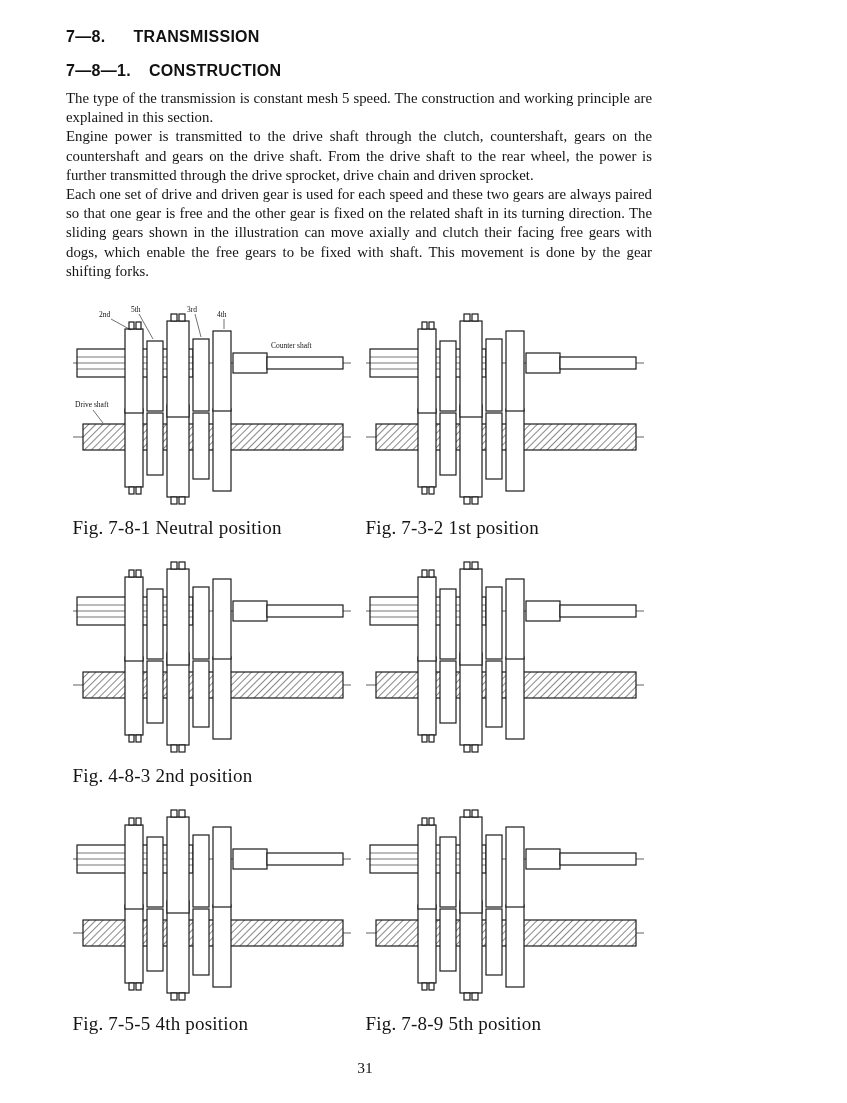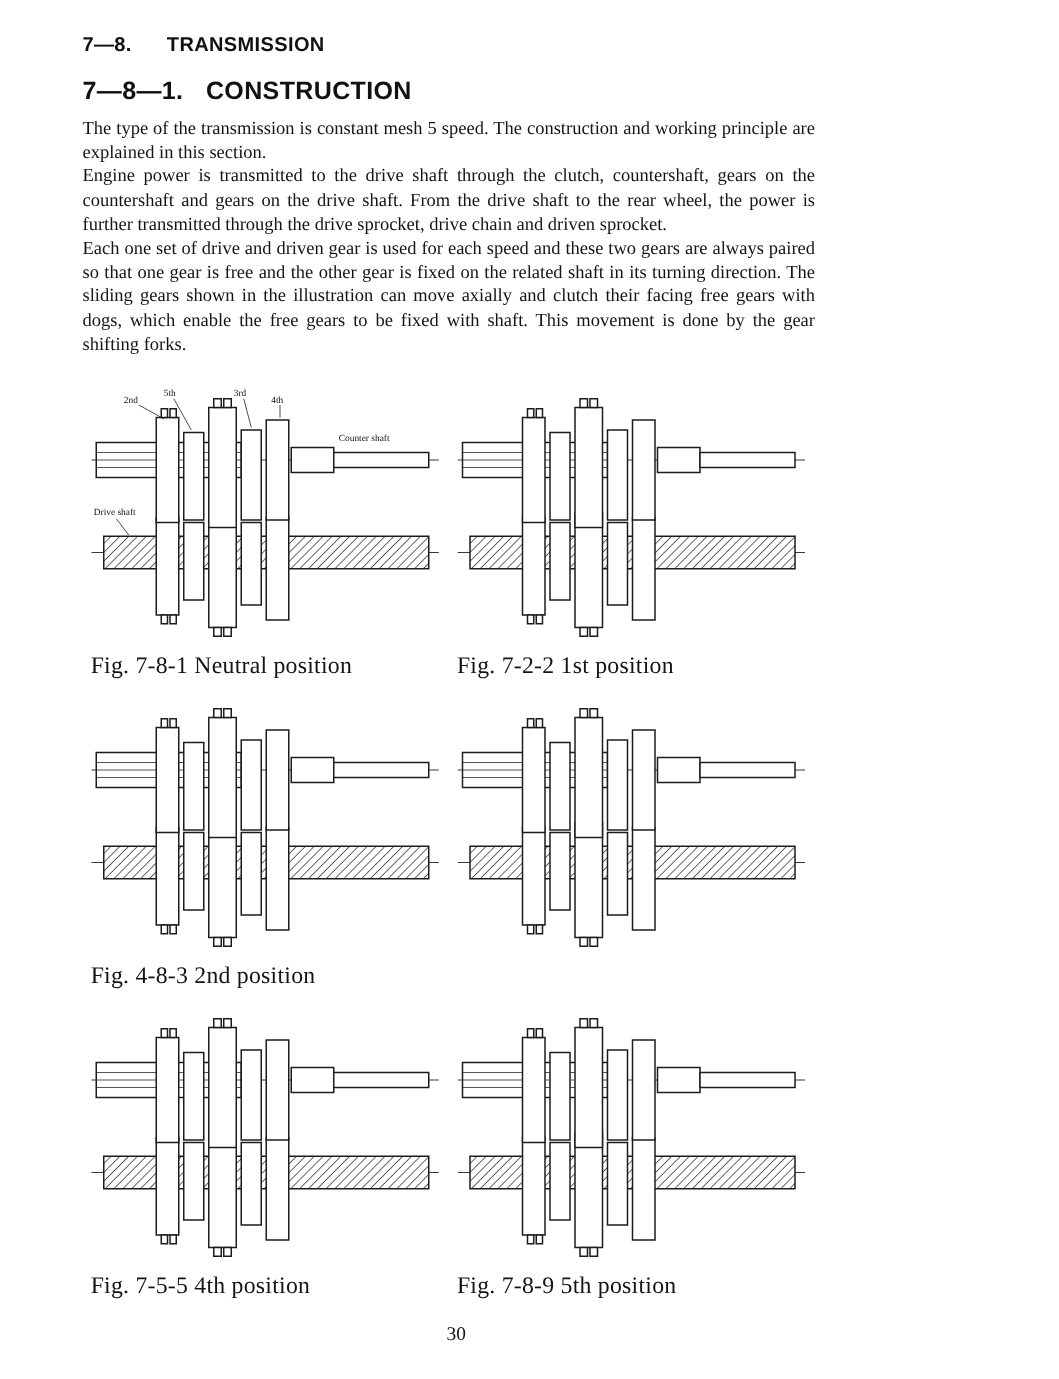"7—8—1. CONSTRUCTION" h2.sub { font-size: 20px -> 16px }
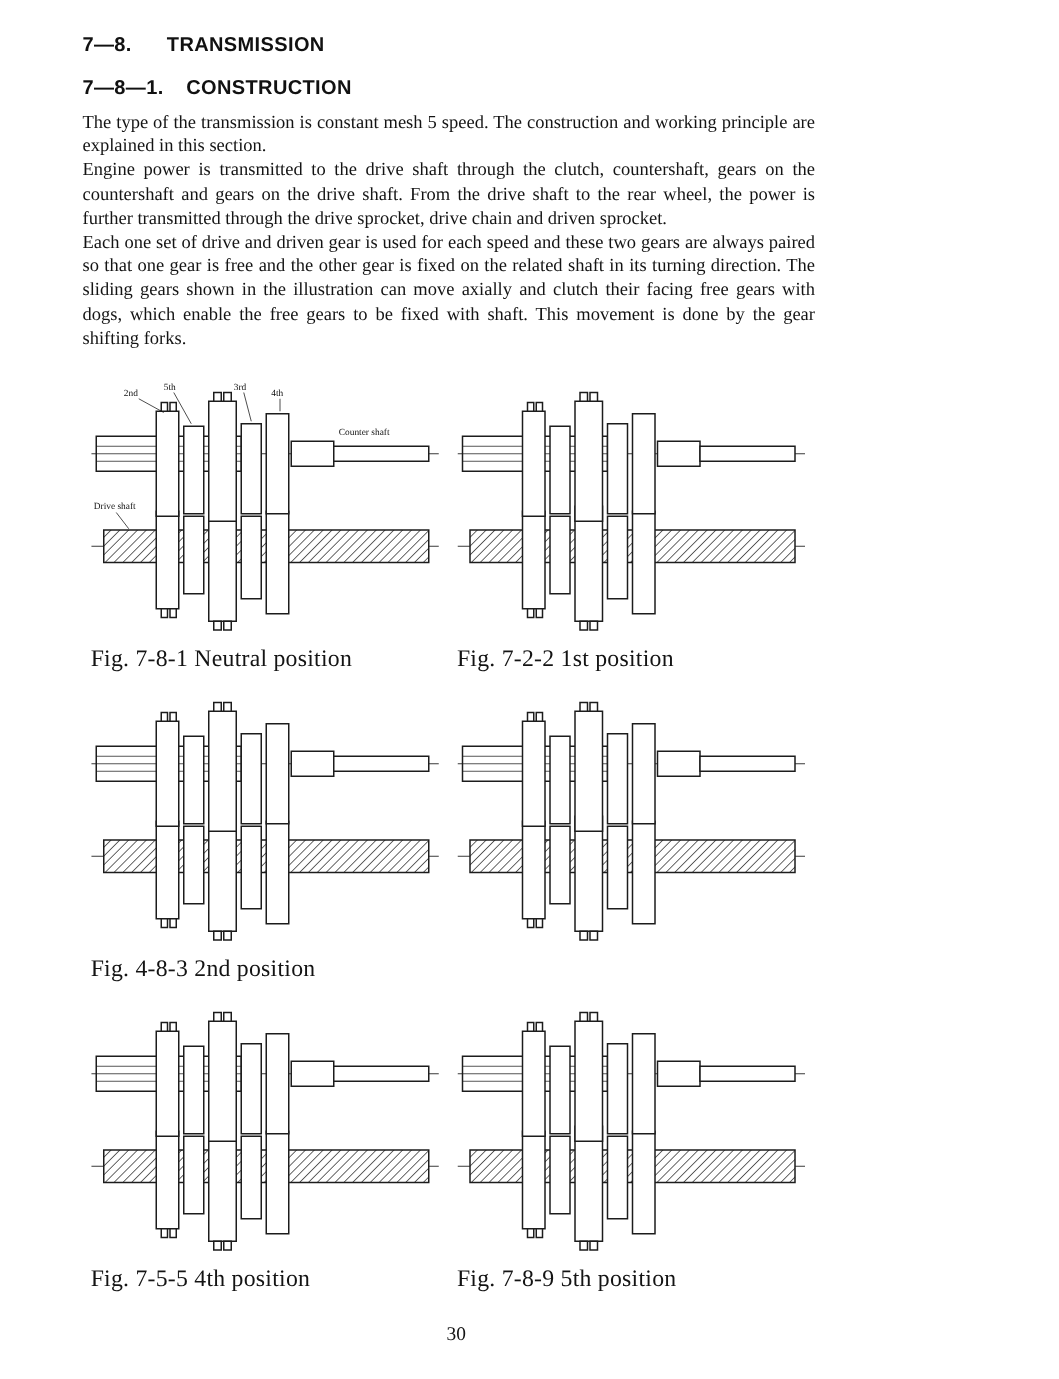"Fig. 7-2-2 1st position" figcaption { text: 7-2-2 -> 7-3-2 }
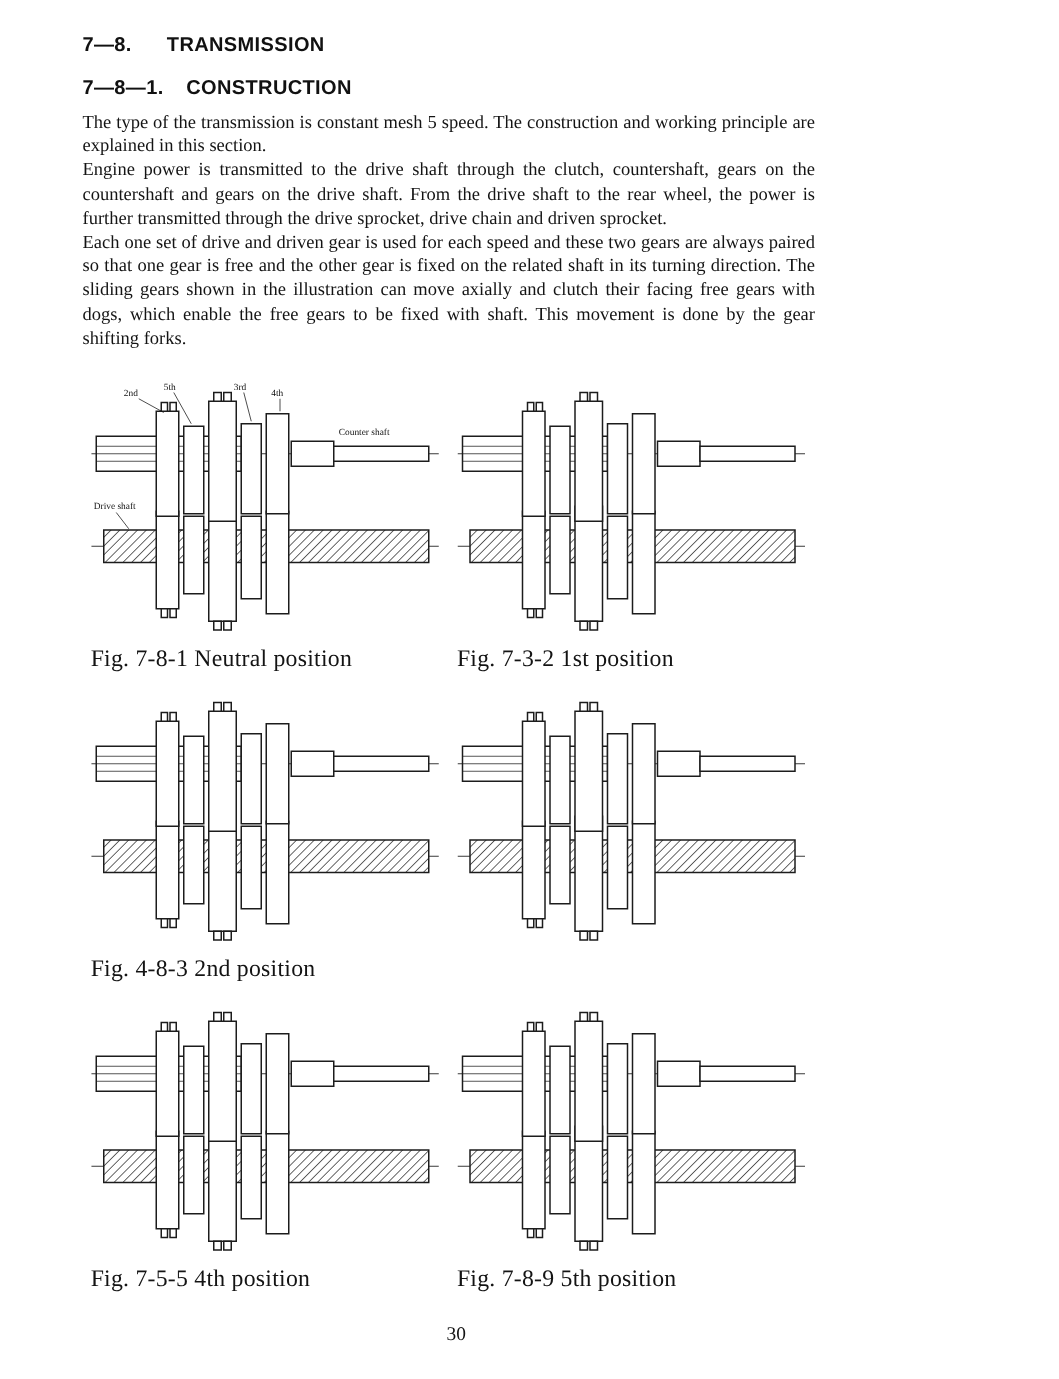"30" div.pageno { text: 30 -> 31 }
